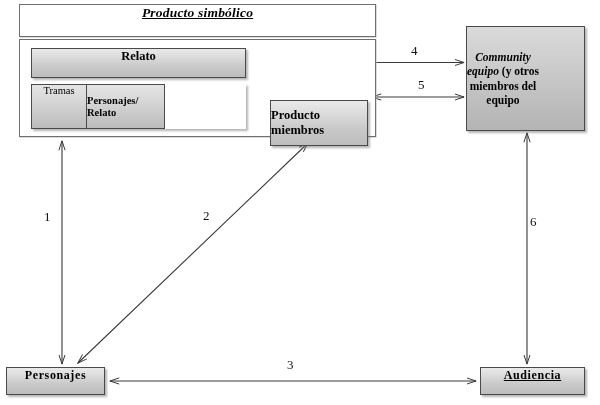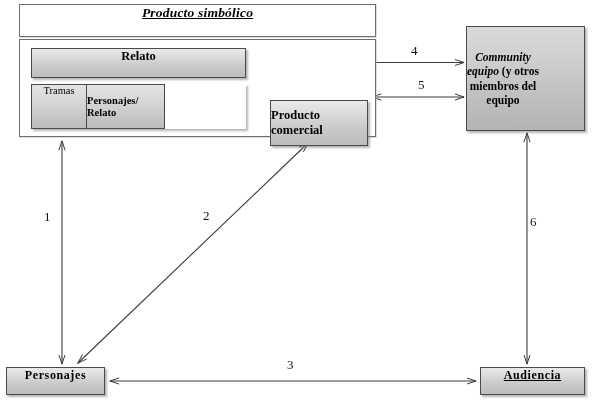"comercial" span.hdr { text: comercial -> miembros }
